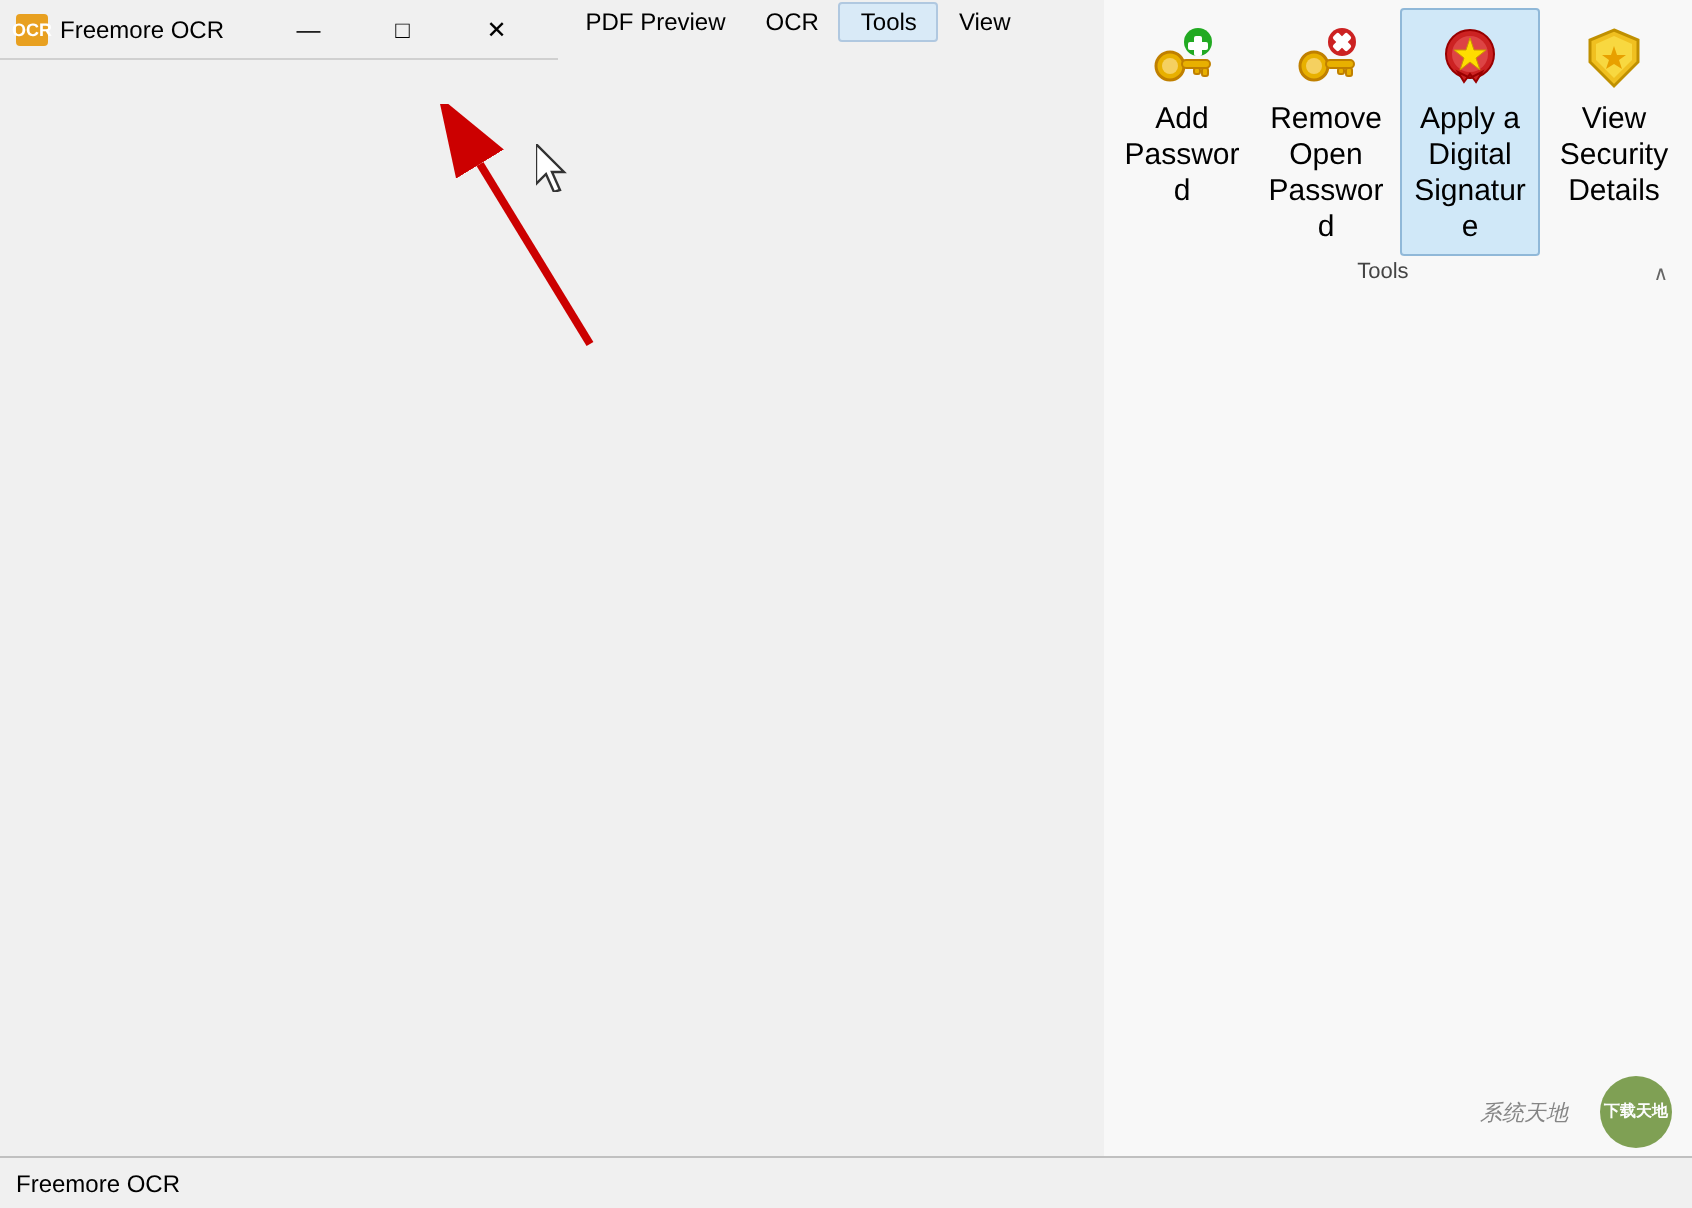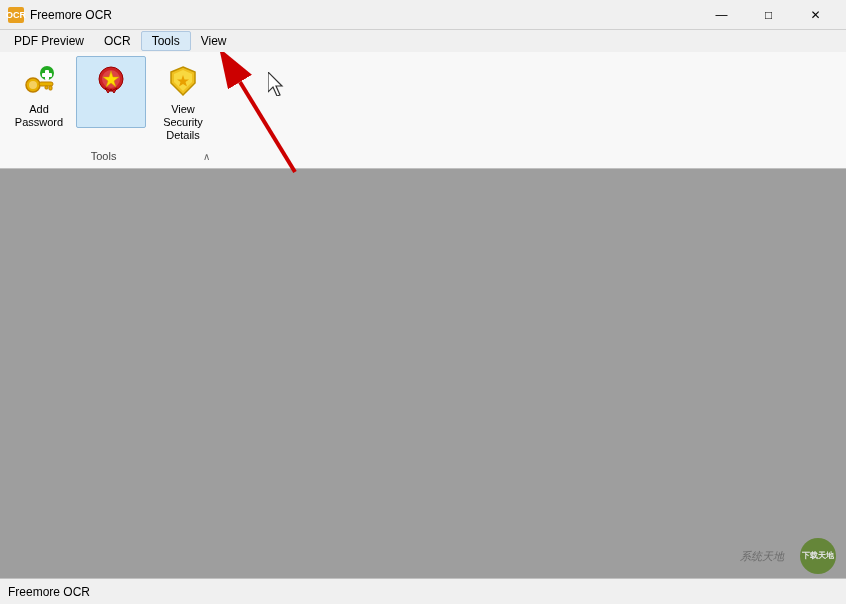"OCR" .layout { flex-direction: column -> none }
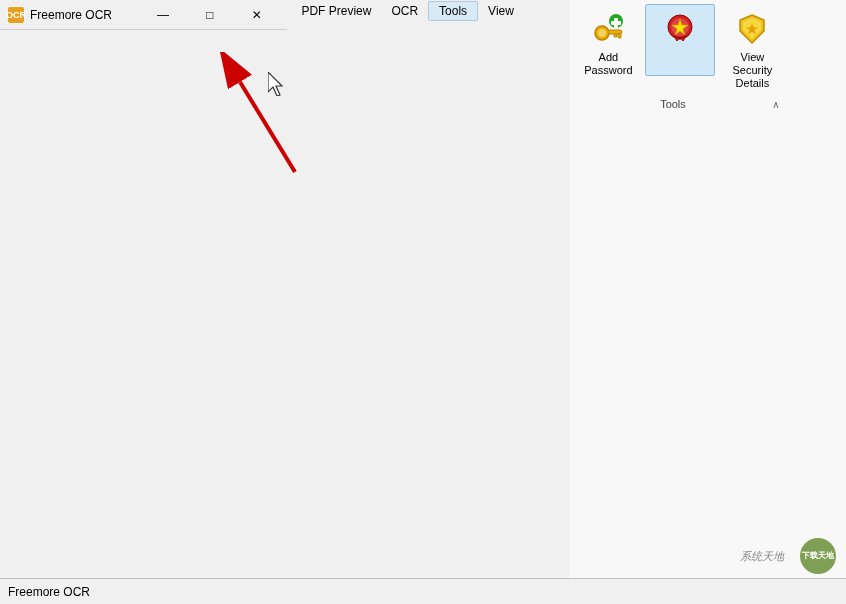"Add Password" .ribbon-btn-label { font-size: 11px -> 15px }
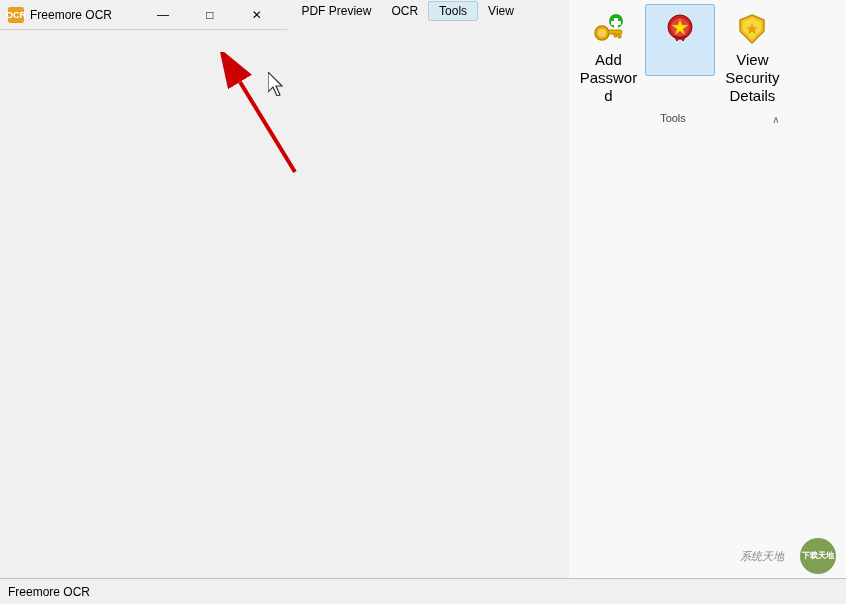"Remove Open Password" div.ribbon-btn { html: none -> <div> <div> <svg> <ellipse></ellipse> <ellipse></ellipse> <rect></rect> <rect></rect> <rect></rect> <circle></circle> <rect></rect> <rect></rect> </svg> </div> <span>Remove Open Password</span> </div> }
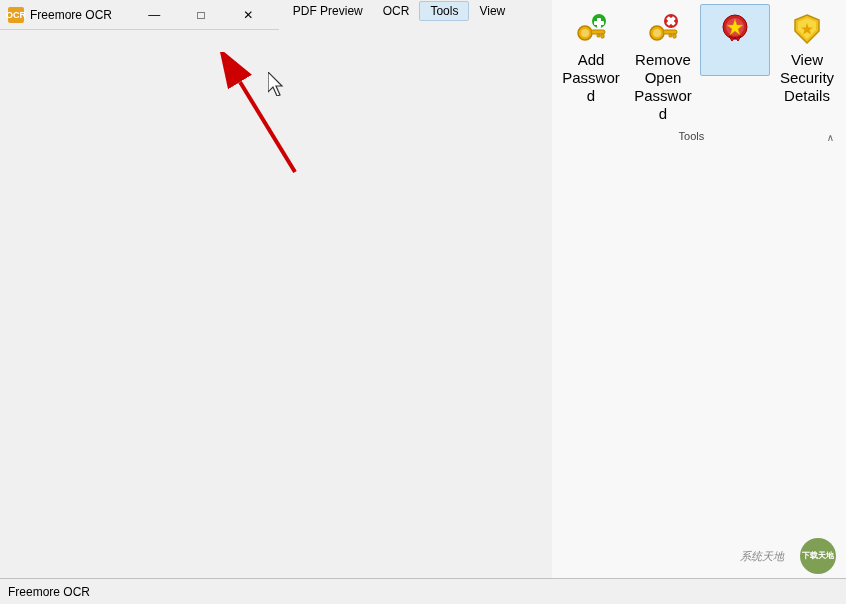"Apply a Digital Signature" span.ribbon-btn-label { html: none -> <span>Apply a Digital Signature</span> }
